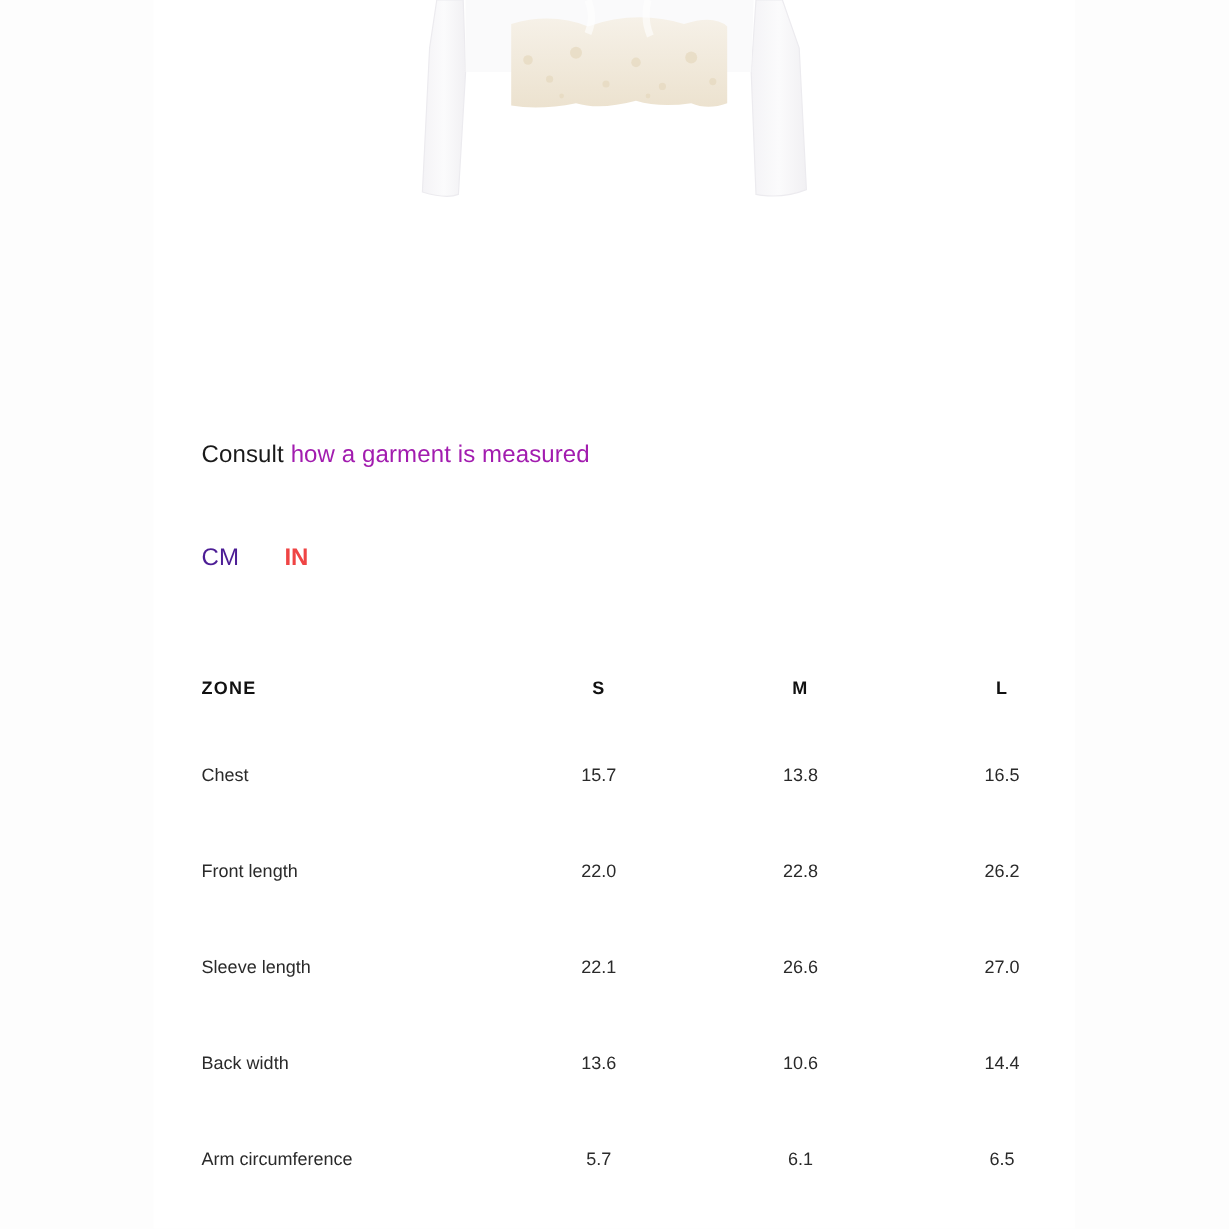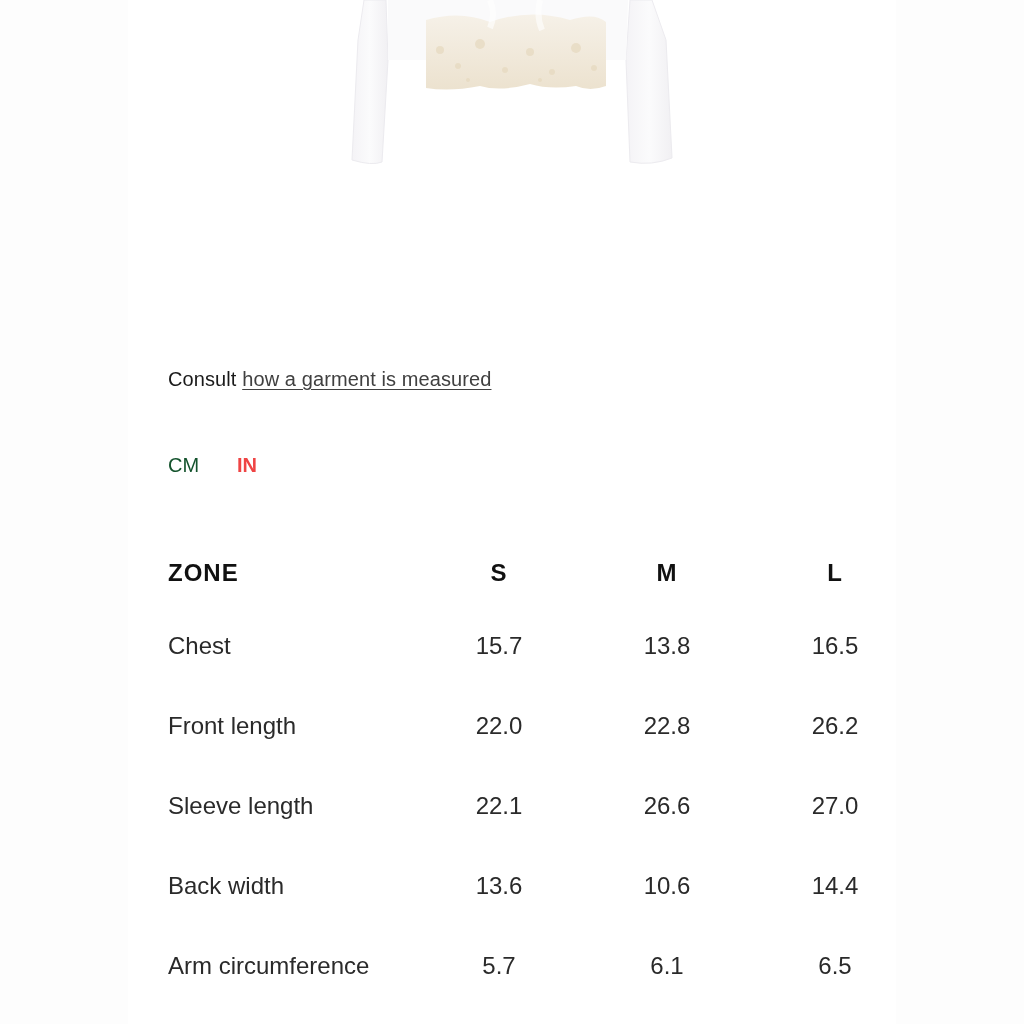"how a garment is measured" .consult-link { color: #404040 -> #a21caf; text-decoration: underline -> none }
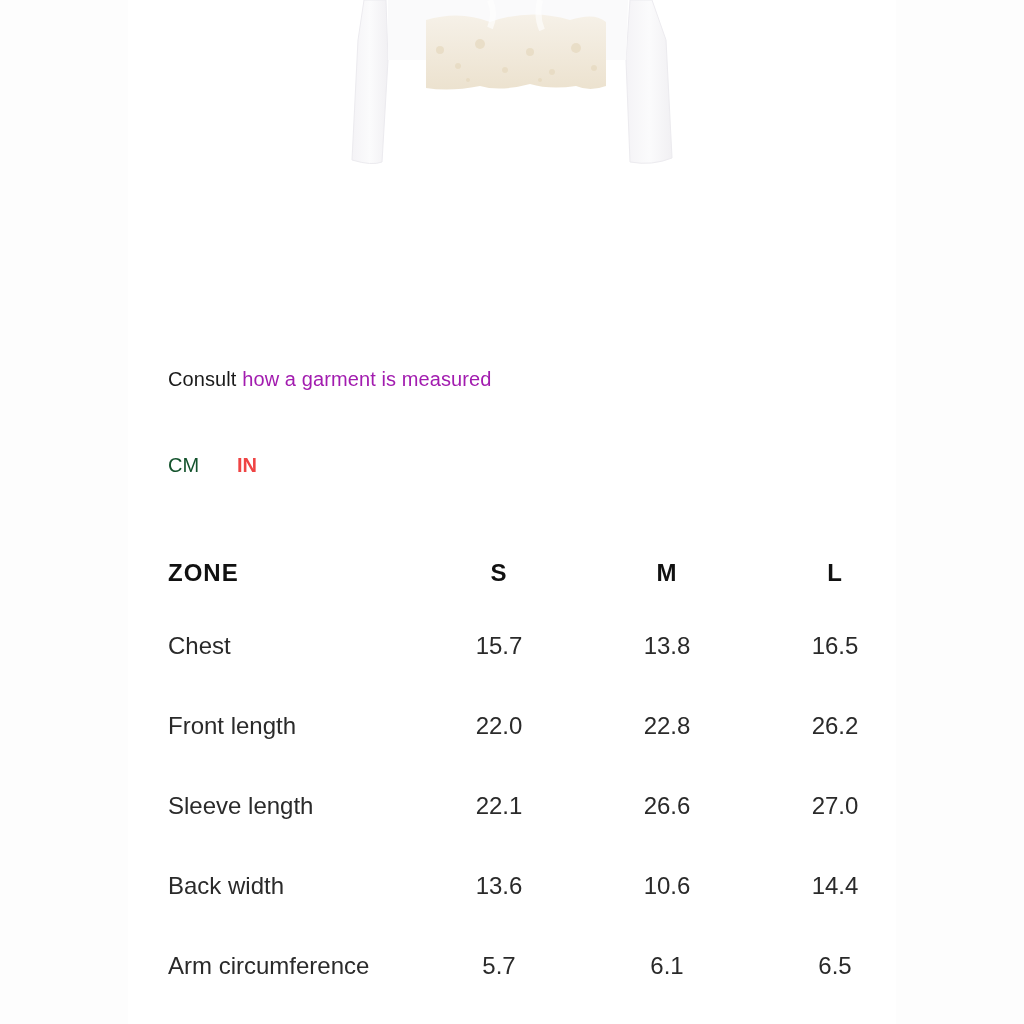"CM" .unit-option { color: #14532d -> #4c1d95 }
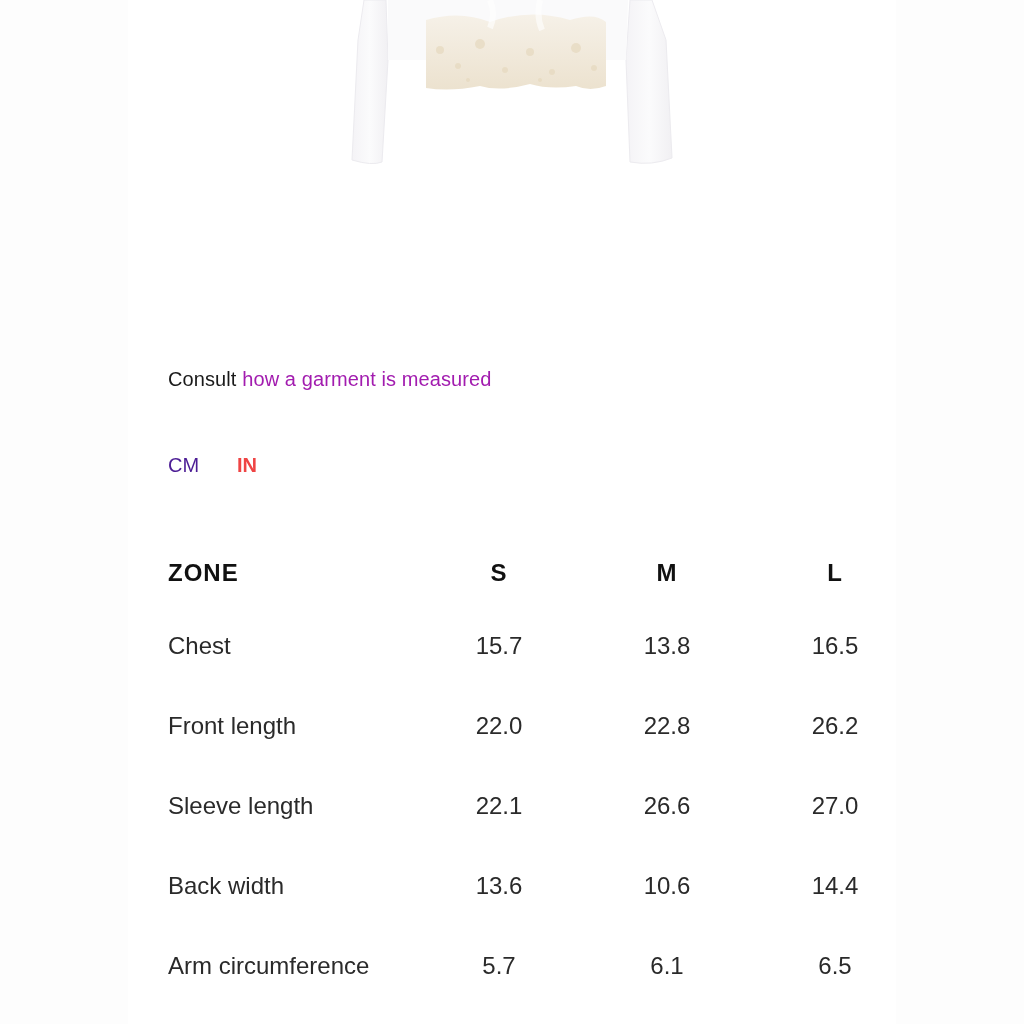"ZONE" .cell { font-size: 24px -> 15px }
